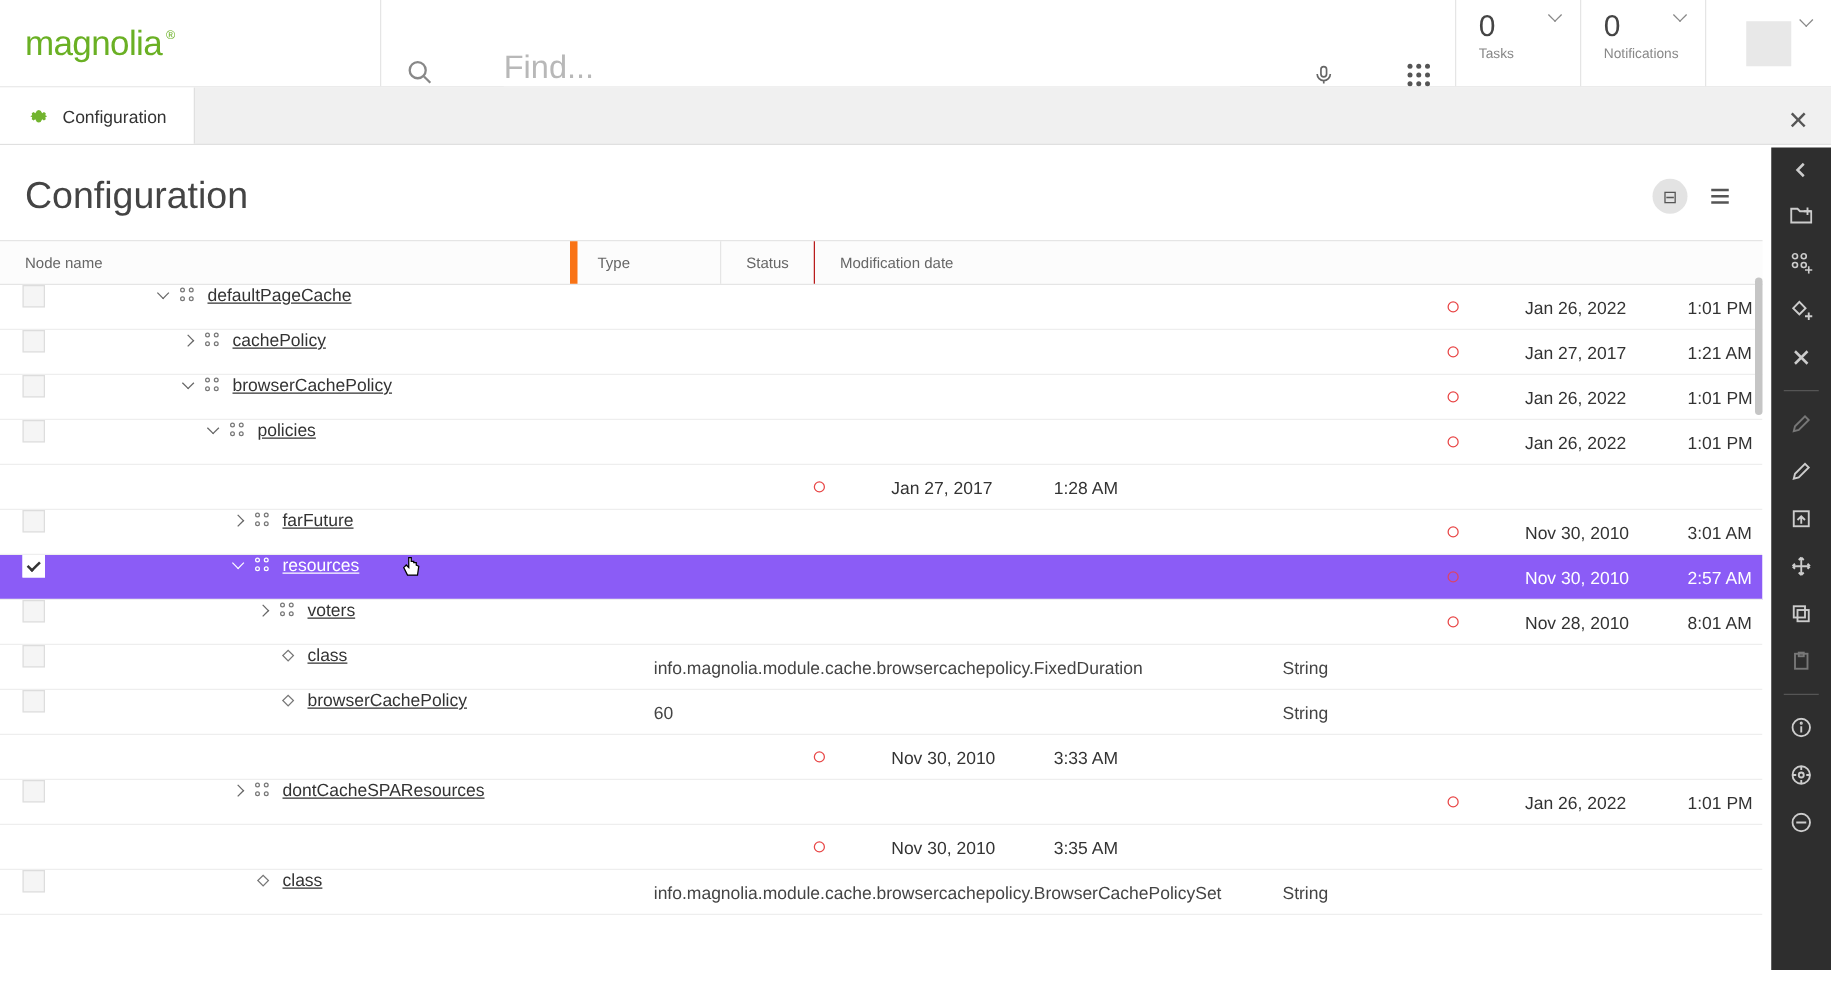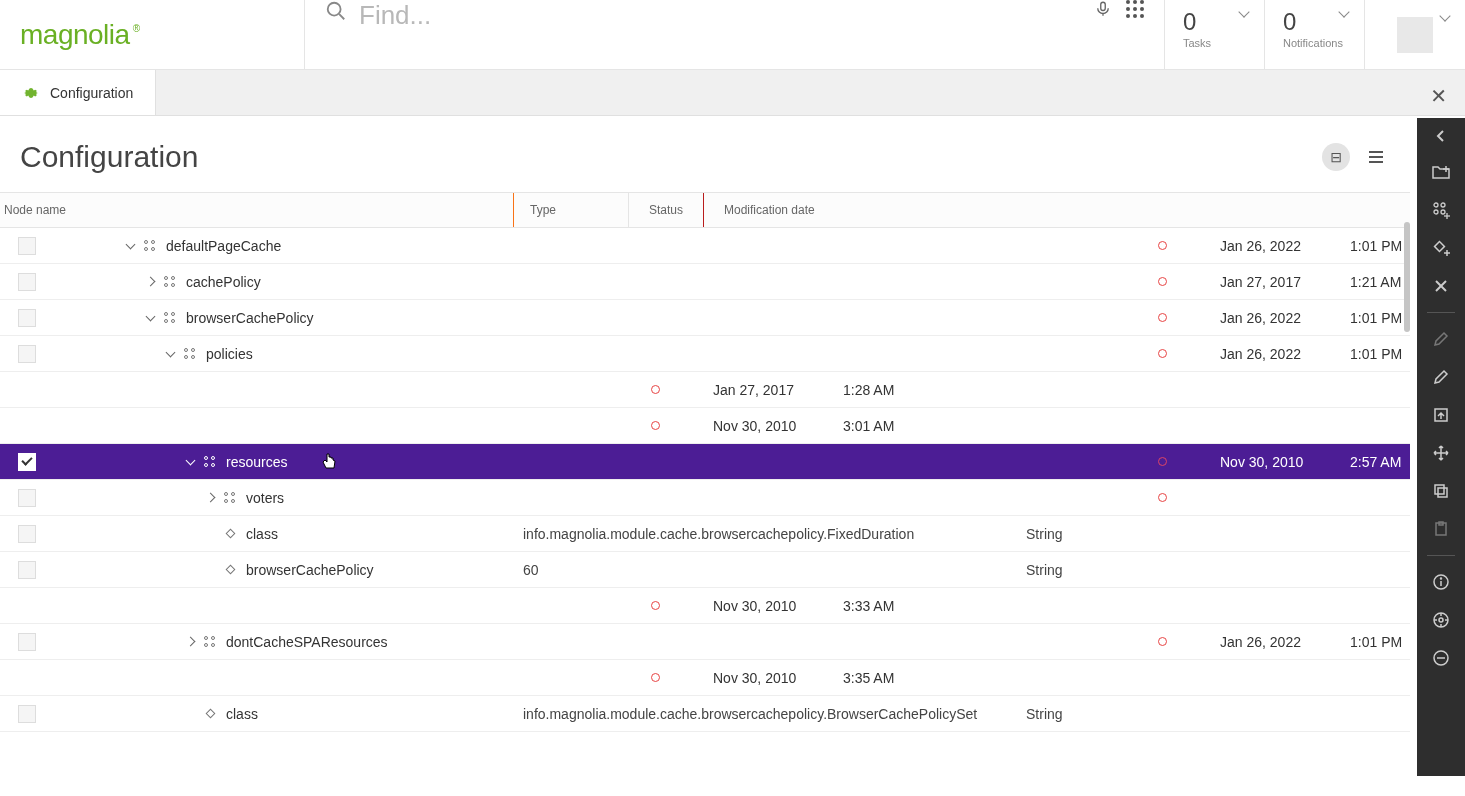"Find..." .search-wrap { align-items: flex-start -> flex-end; gap: none -> 44px }
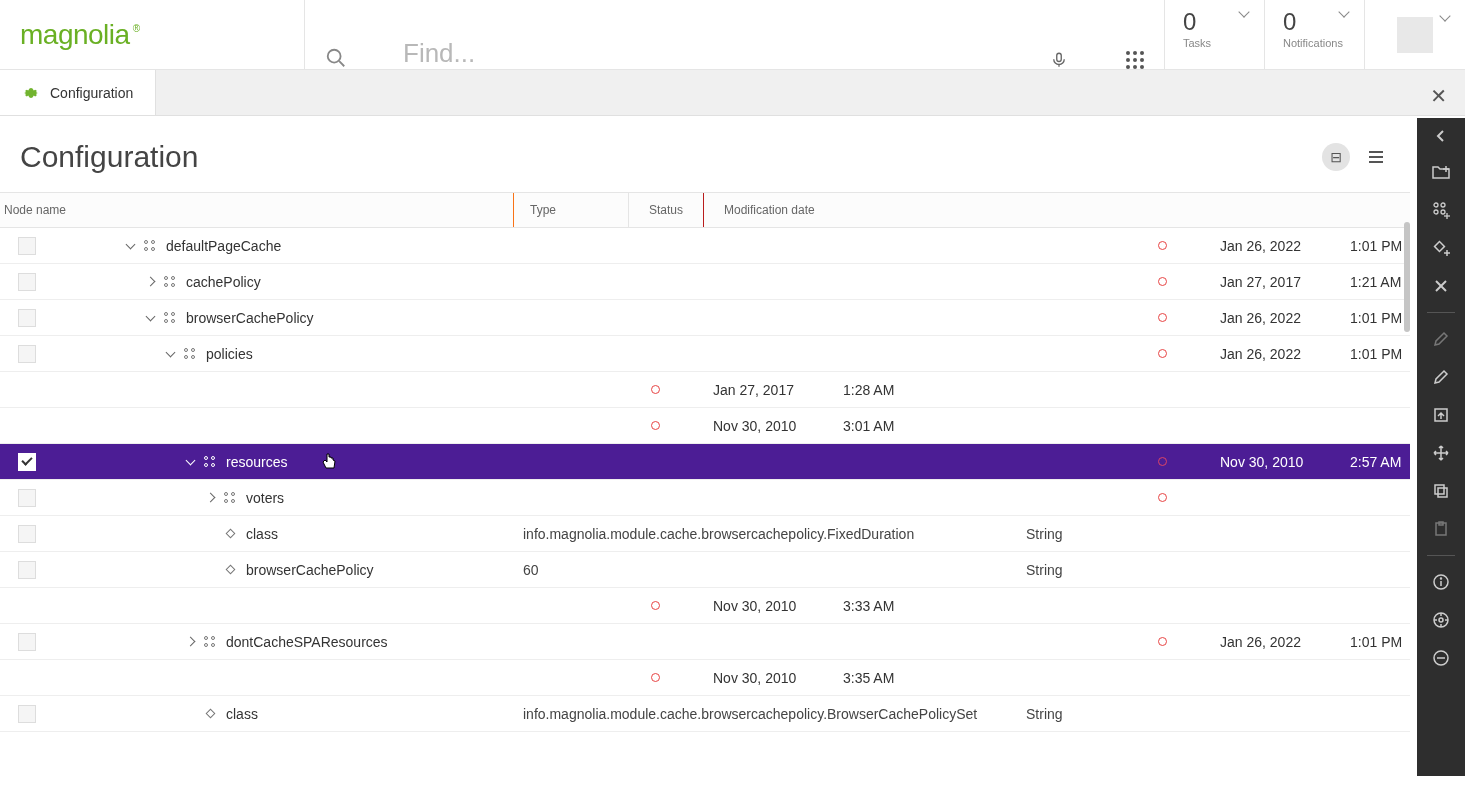"Node name" .col-node { border-right: 1px solid #f97316 -> 6px solid #f97316; padding-left: 4px -> 20px; width: 514px -> 462px }
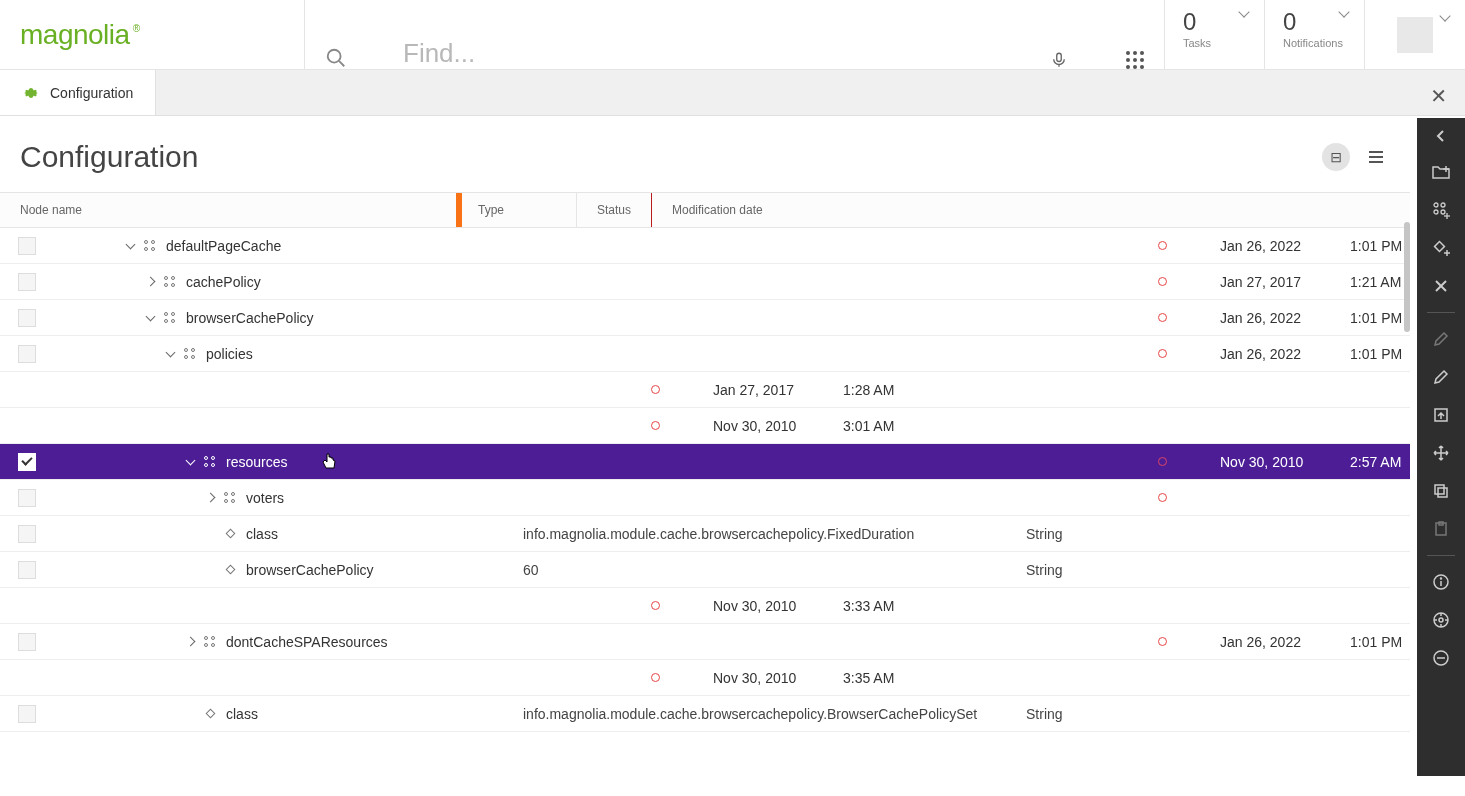"defaultPageCache" .cell-node { align-items: center -> none; text-decoration: none -> underline }
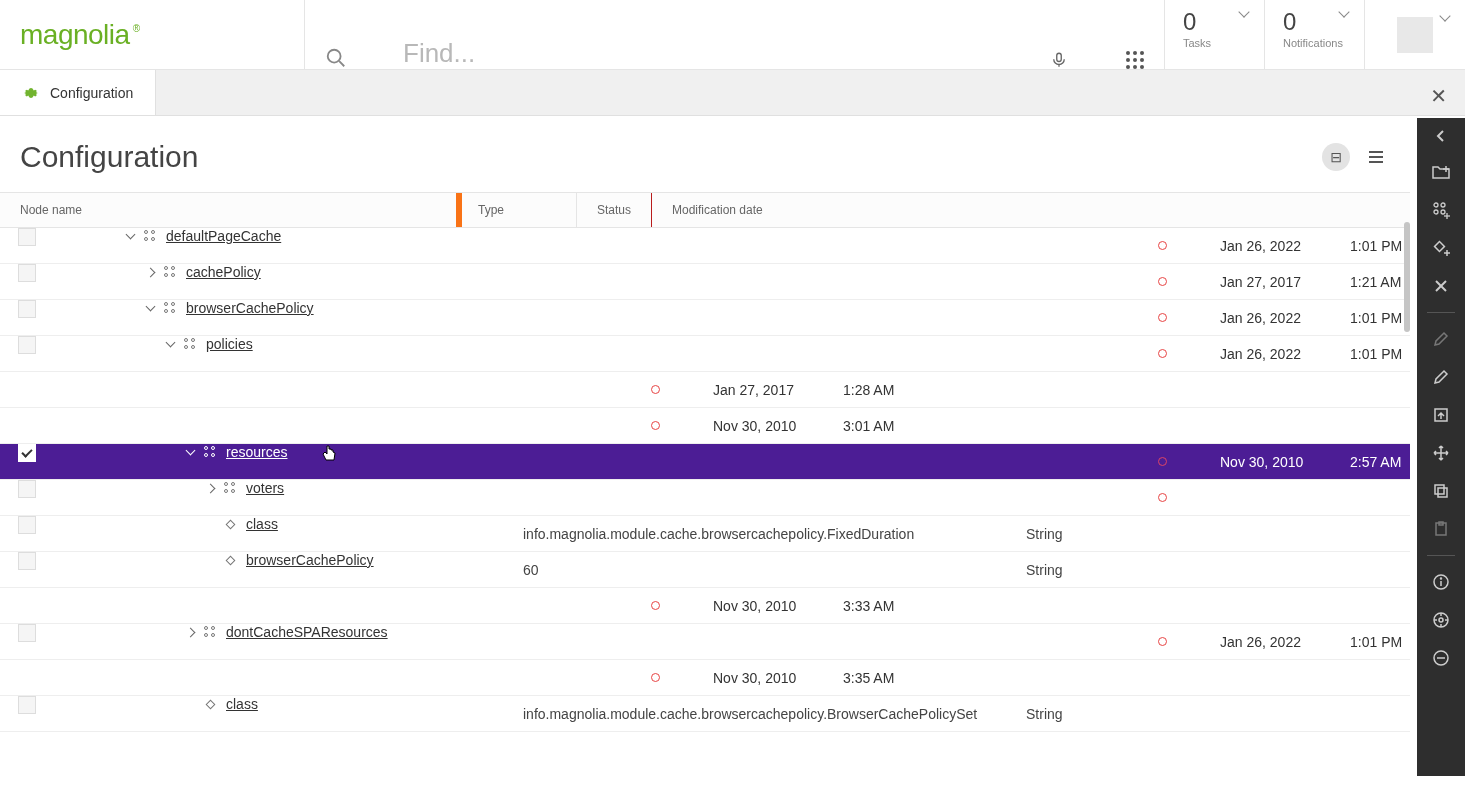"farFuture" div.cell-node { html: none -> <div> <div></div> <div></div> <div> <div></div> </div> <div> <div> <span></span> <span></span> <span></span> <span></span> </div> </div> <span>farFuture</span> </div> }
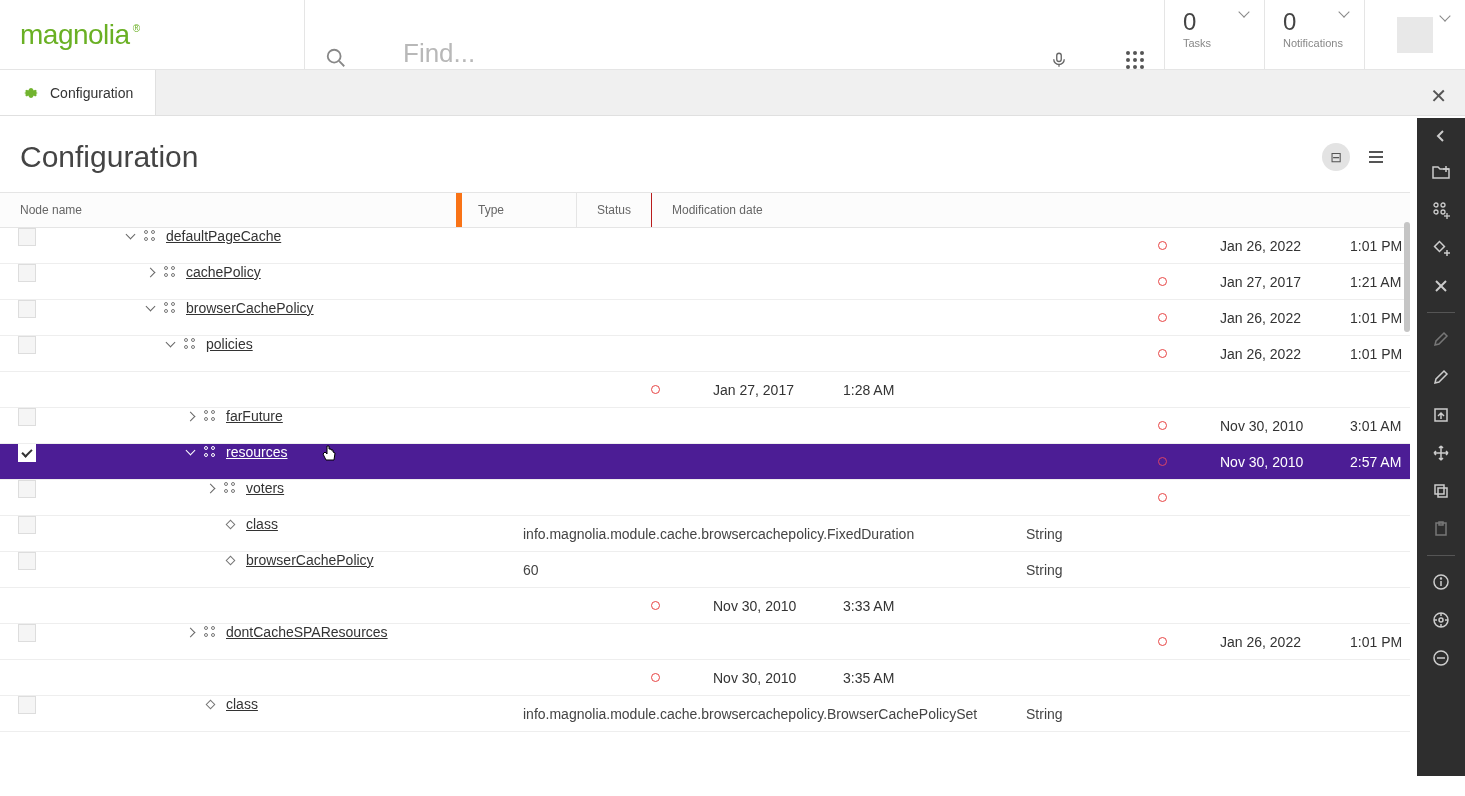"resources" .row.selected { background: #4c1d95 -> #8b5cf6 }
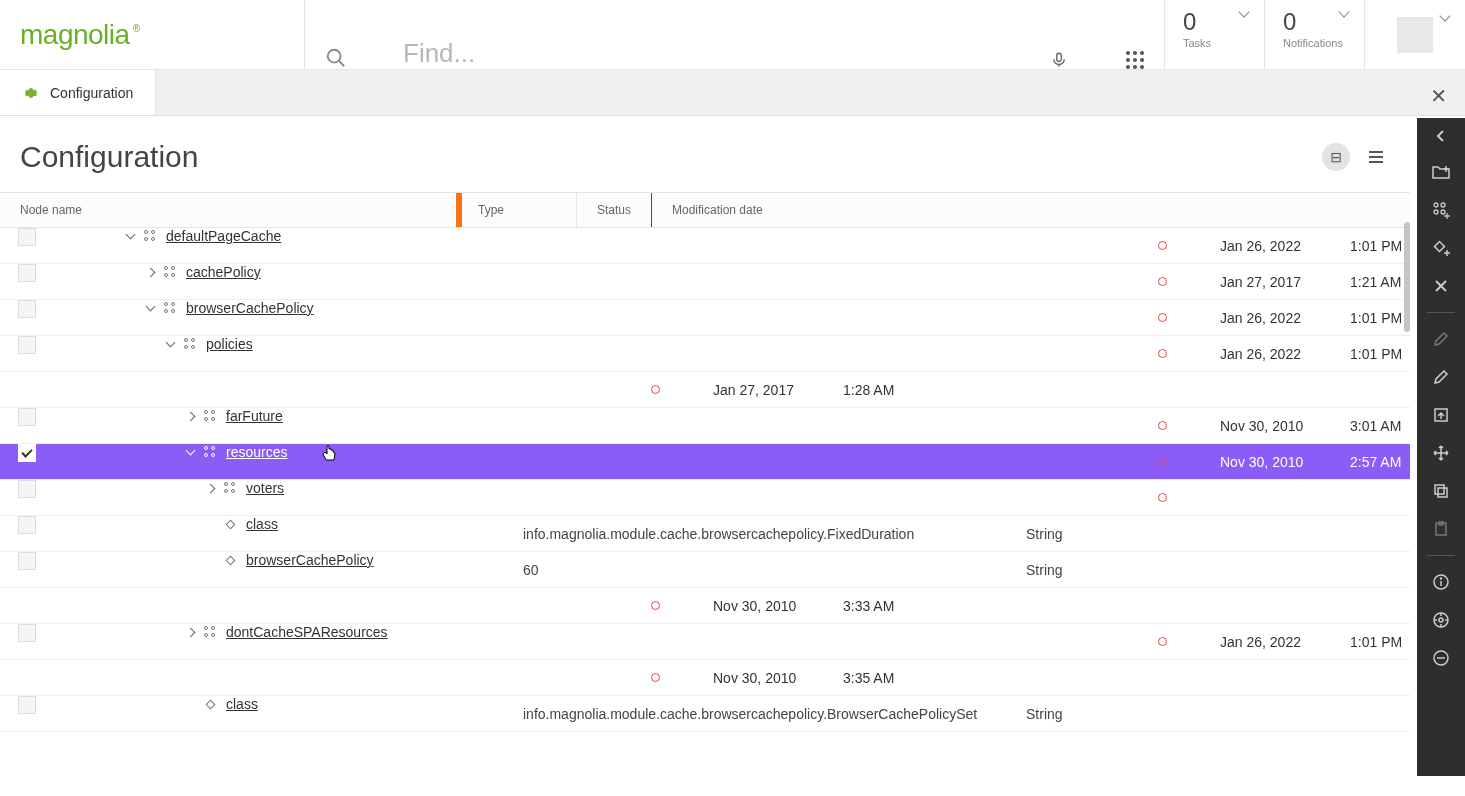"Nov 28, 2010" div.cell-mod { html: none -> <div> <span>Nov 28, 2010</span> <span>8:01 AM</span> </div> }
